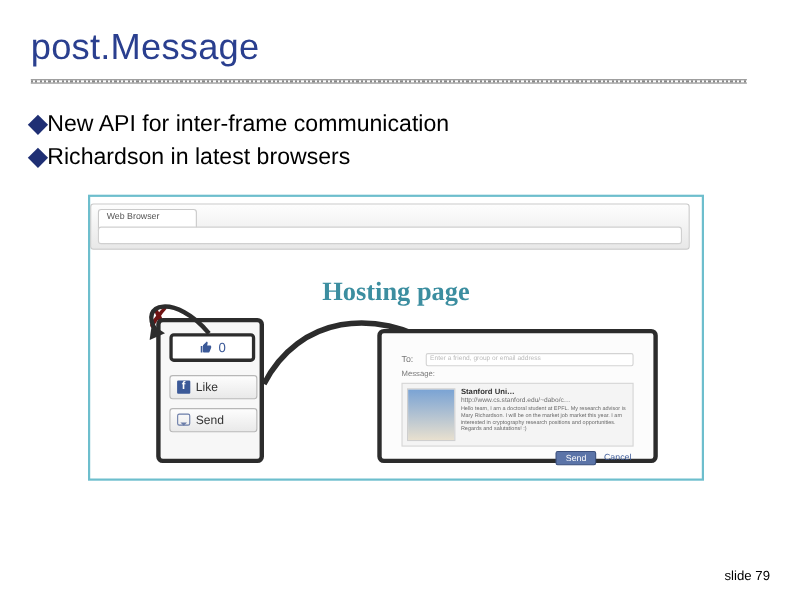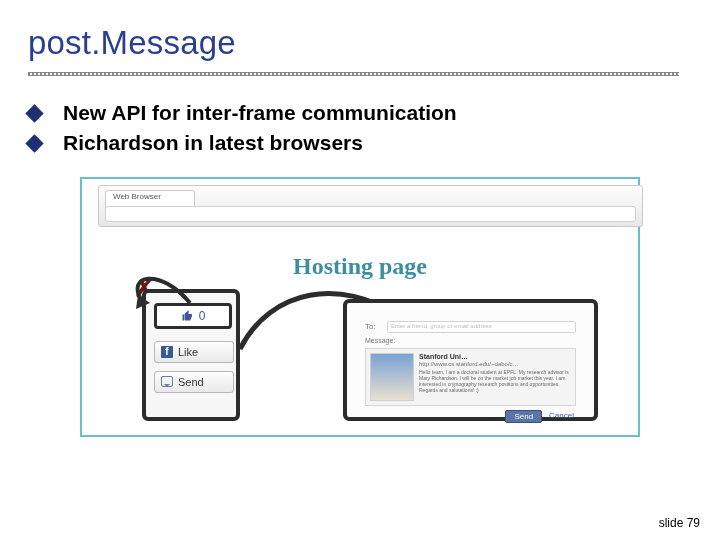"New API for inter-frame communication" .bullet { font-weight: bold -> none; gap: 20px -> 0 }
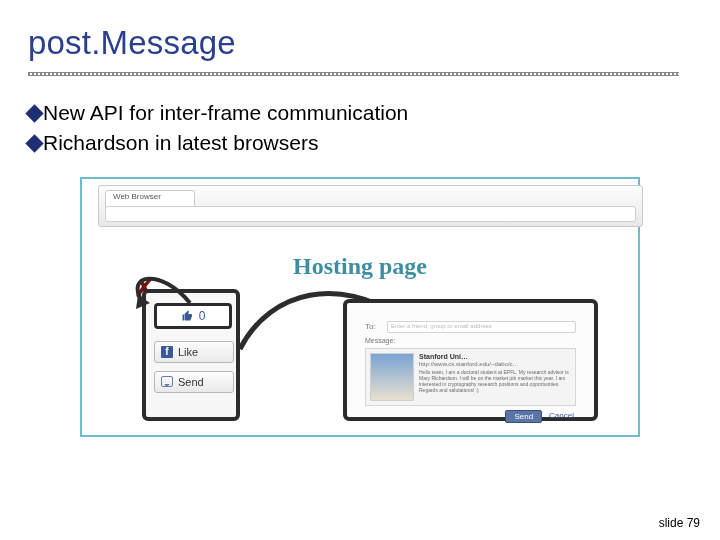"Web Browser" .chrome { left: 16px -> 0 }
